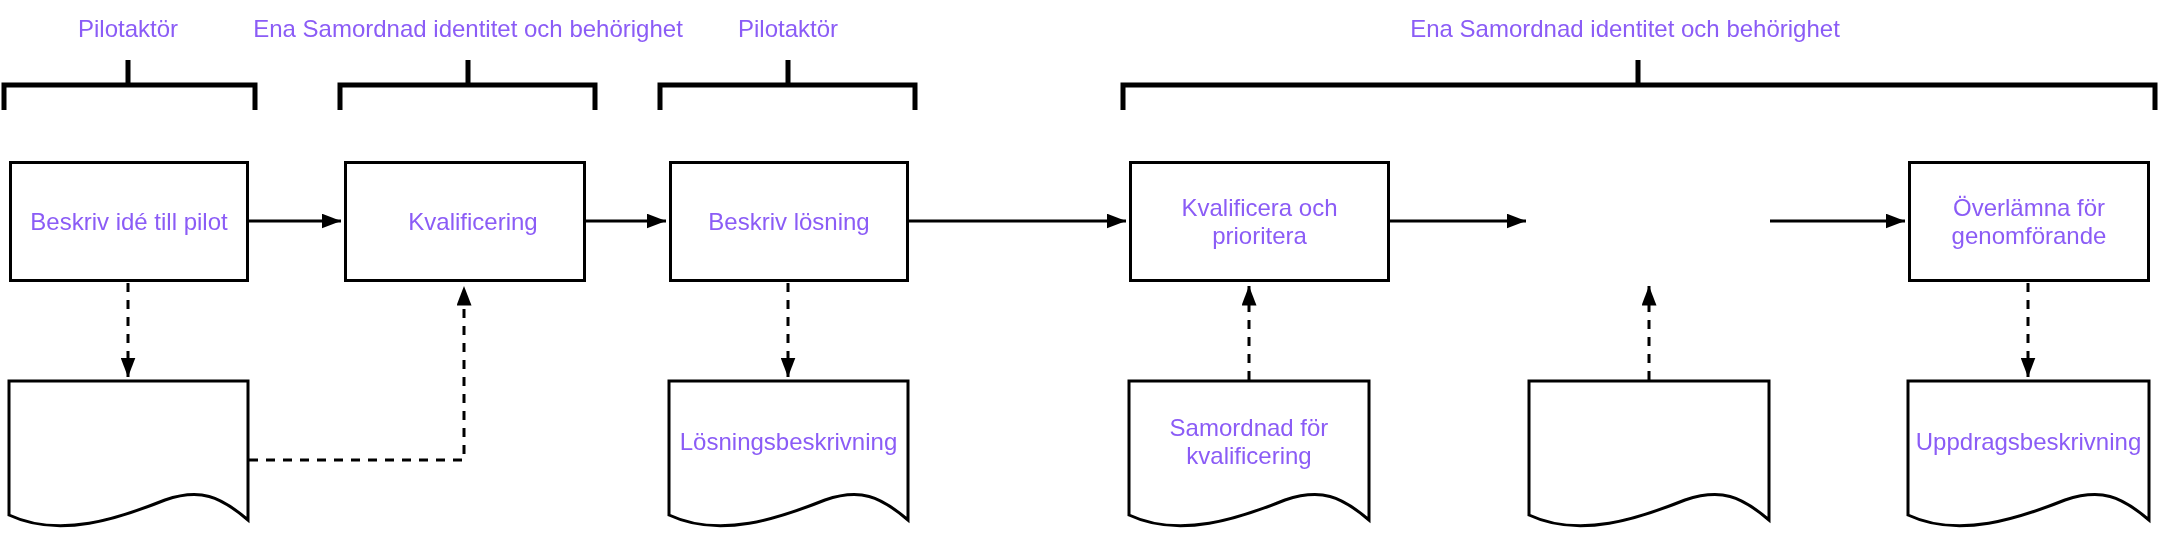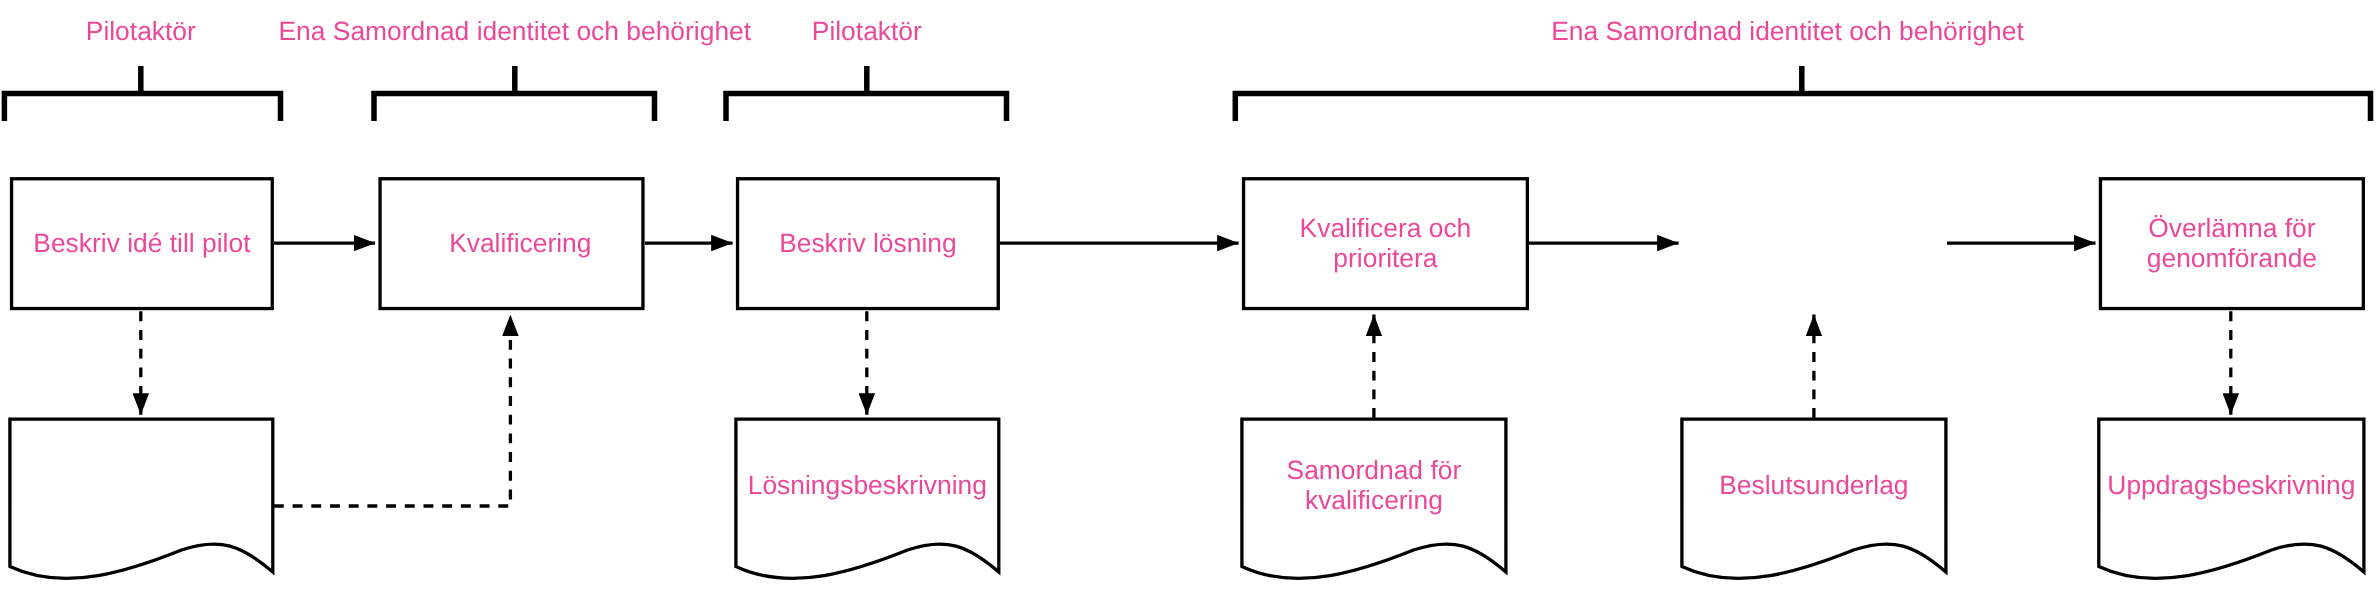"Pilotaktör" .canvas { color: #ec4899 -> #8b5cf6 }
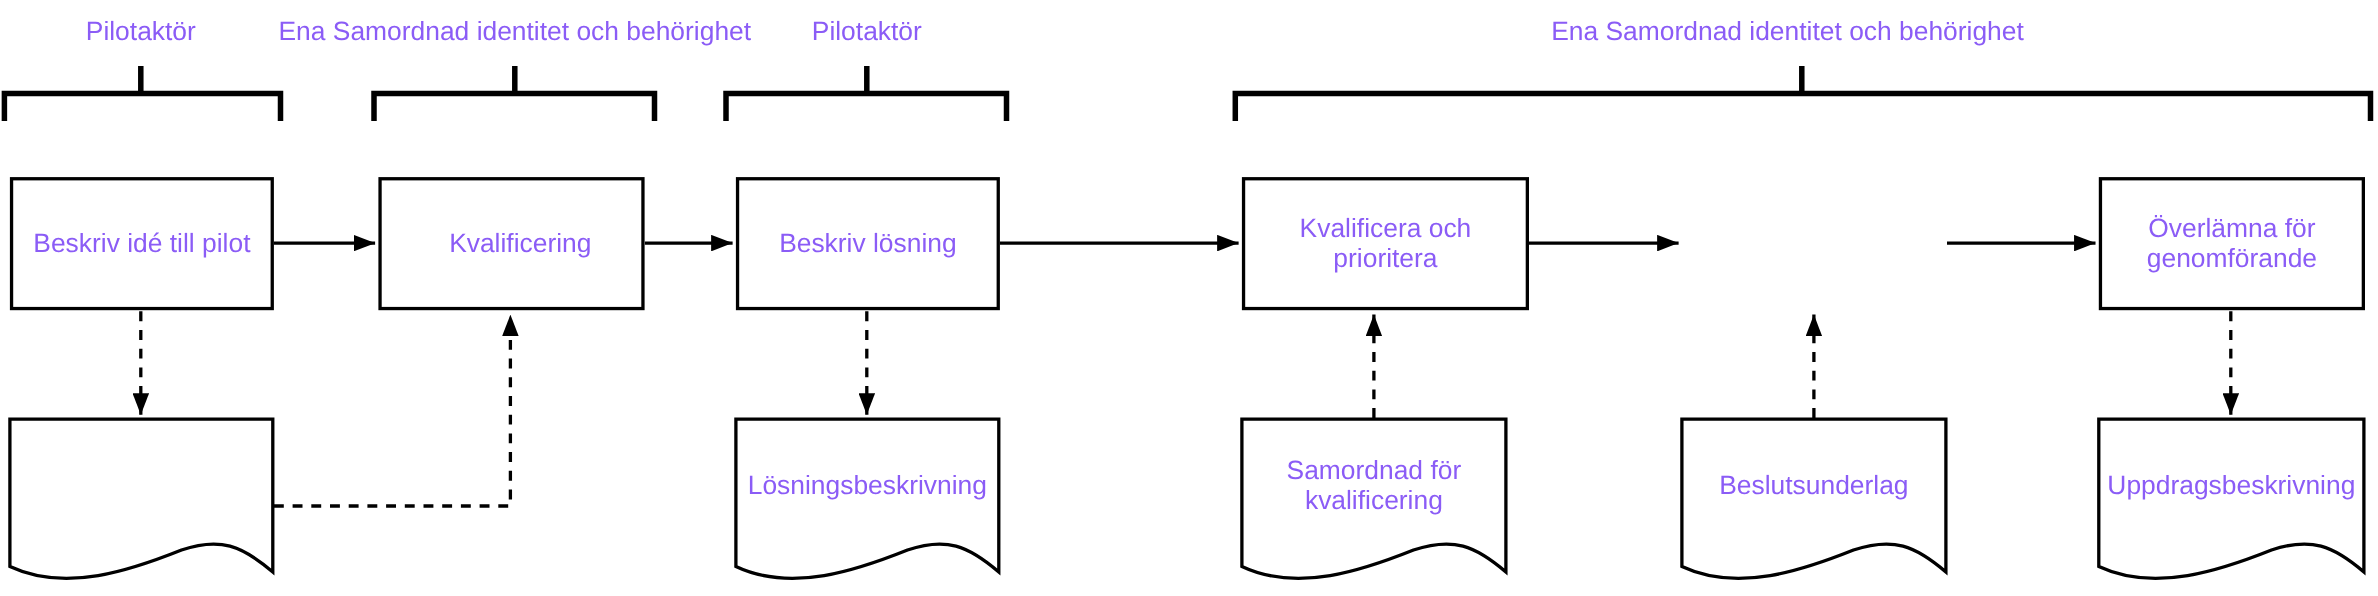"Beslutsunderlag" div.doc-label { html: <div>Beslutsunderlag</div> -> none }
